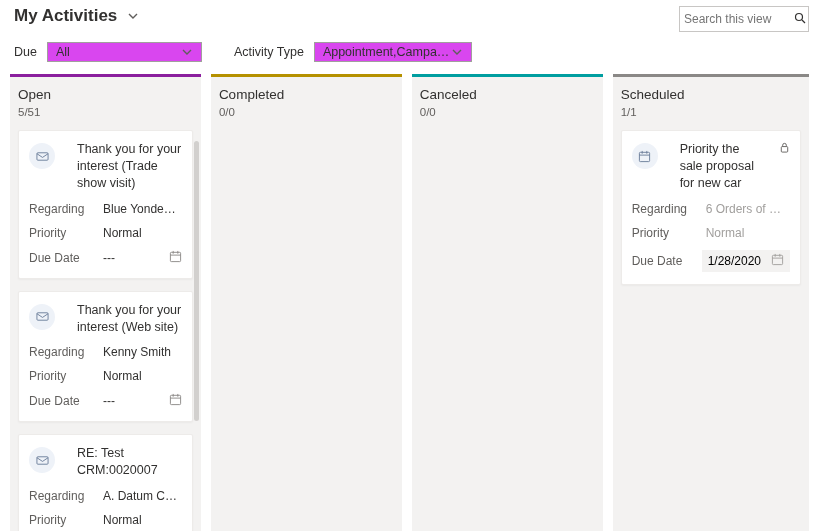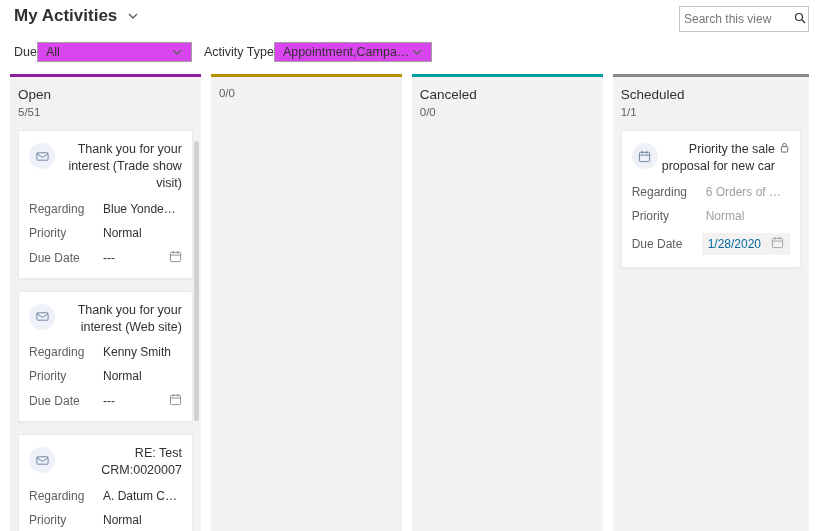"Due" .filters { gap: none -> 10px }
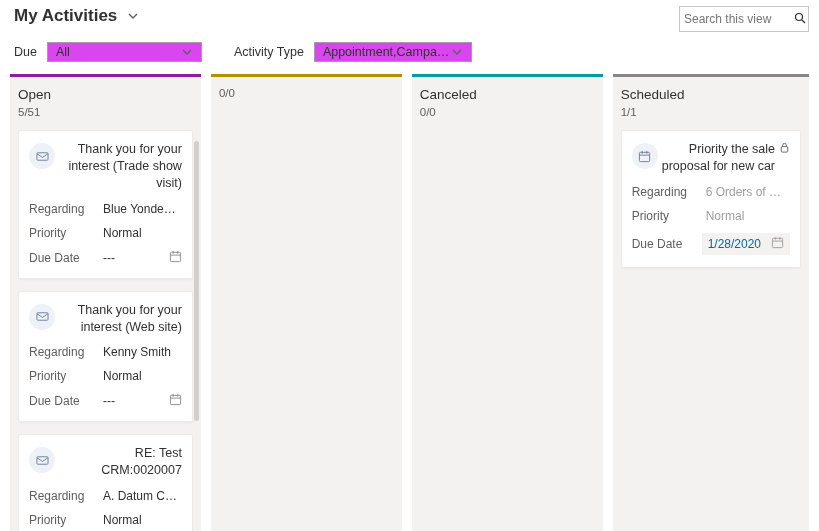"Completed" div.col-title { html: none -> <div>Completed</div> }
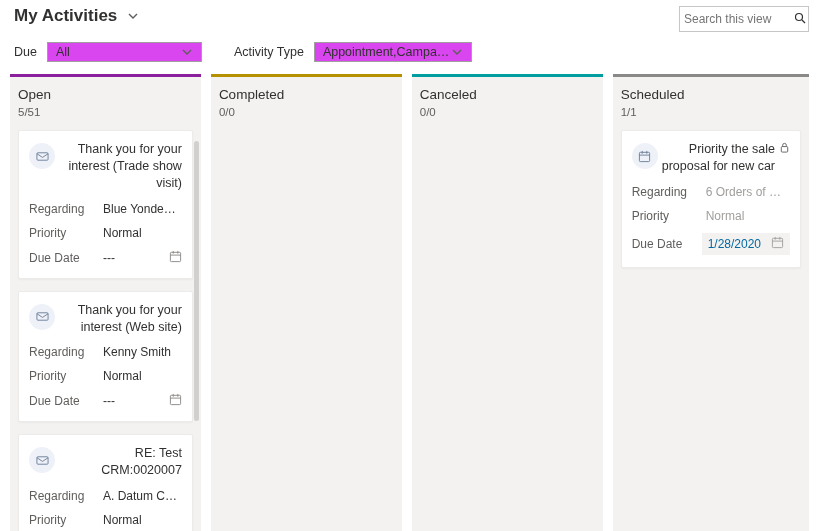"Thank you for your interest" .card-head { gap: 4px -> 22px; text-align: right -> none }
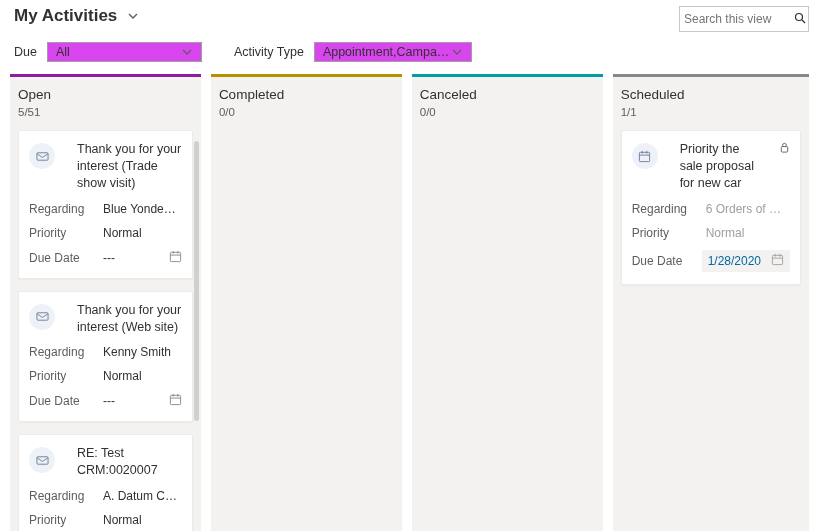"1/28/2020" .date-pill .val { color: #0369a1 -> #000000 }
